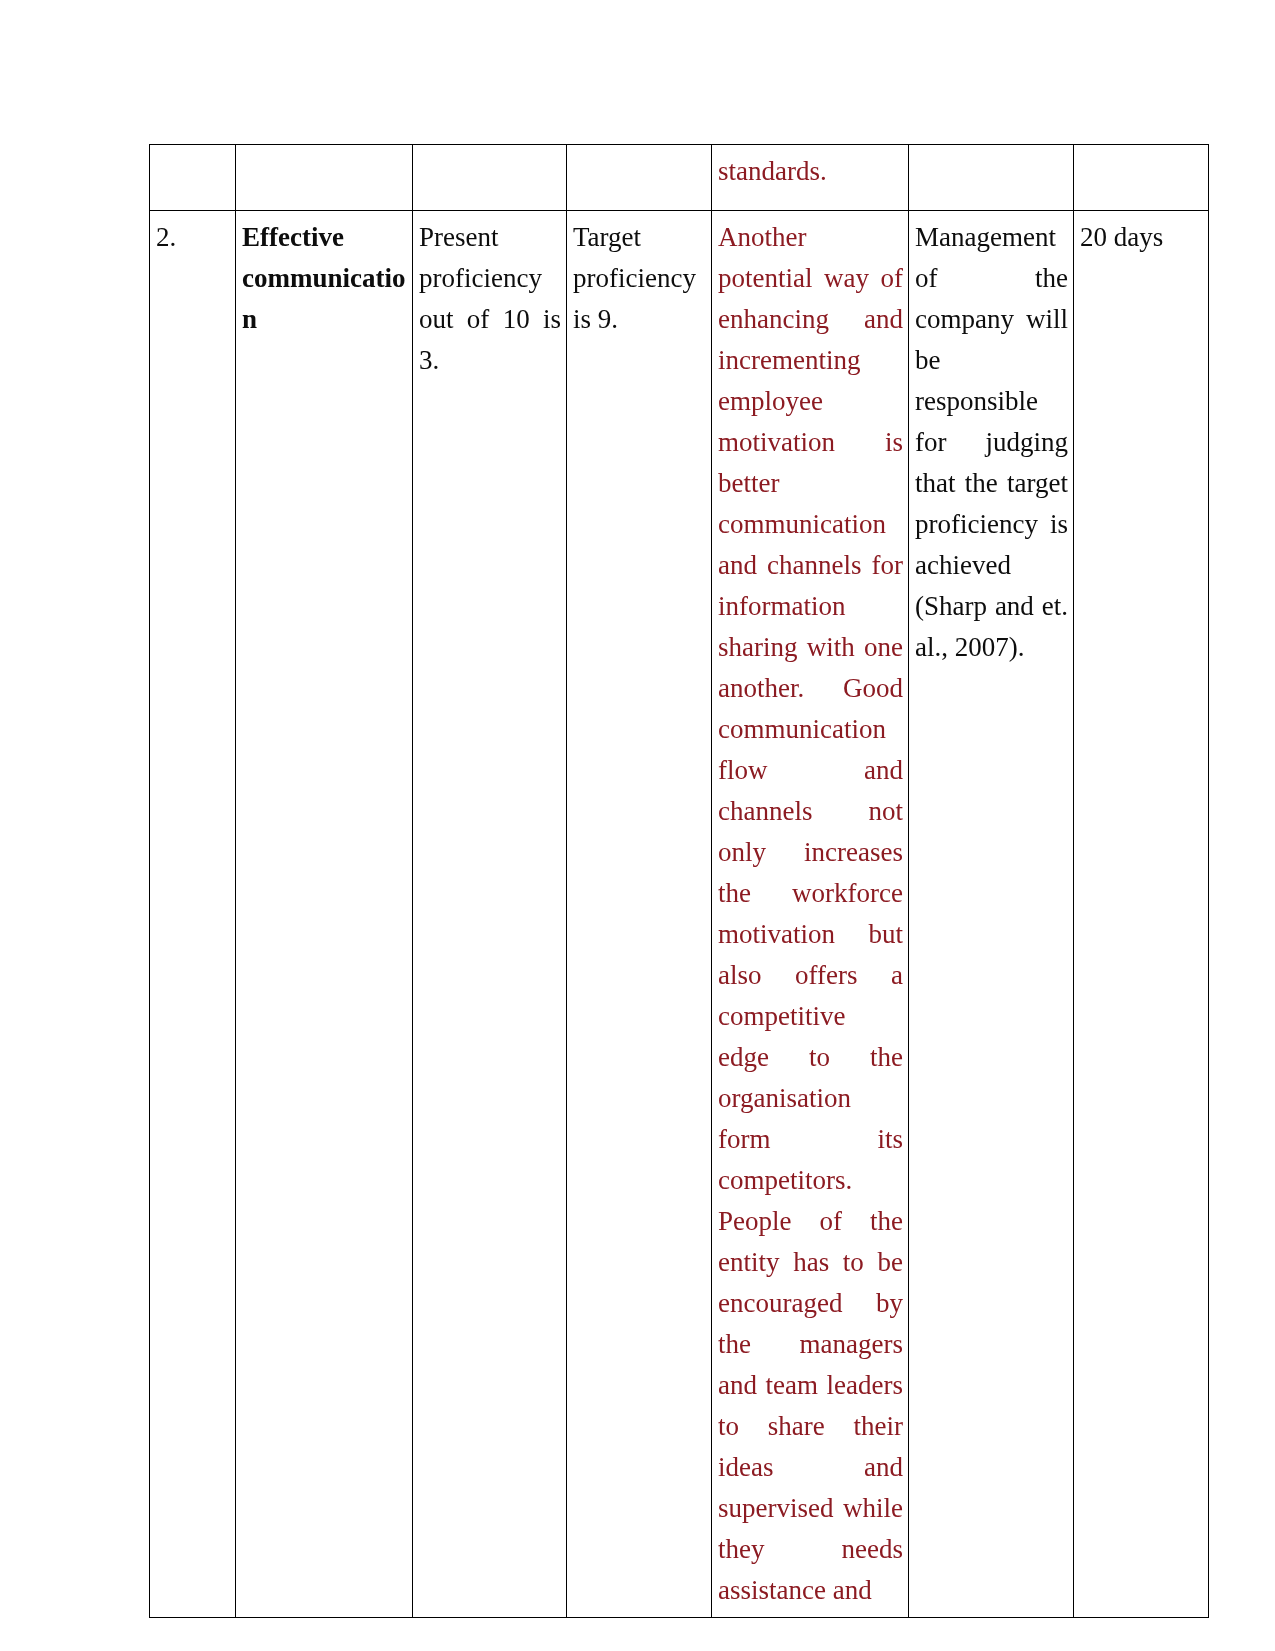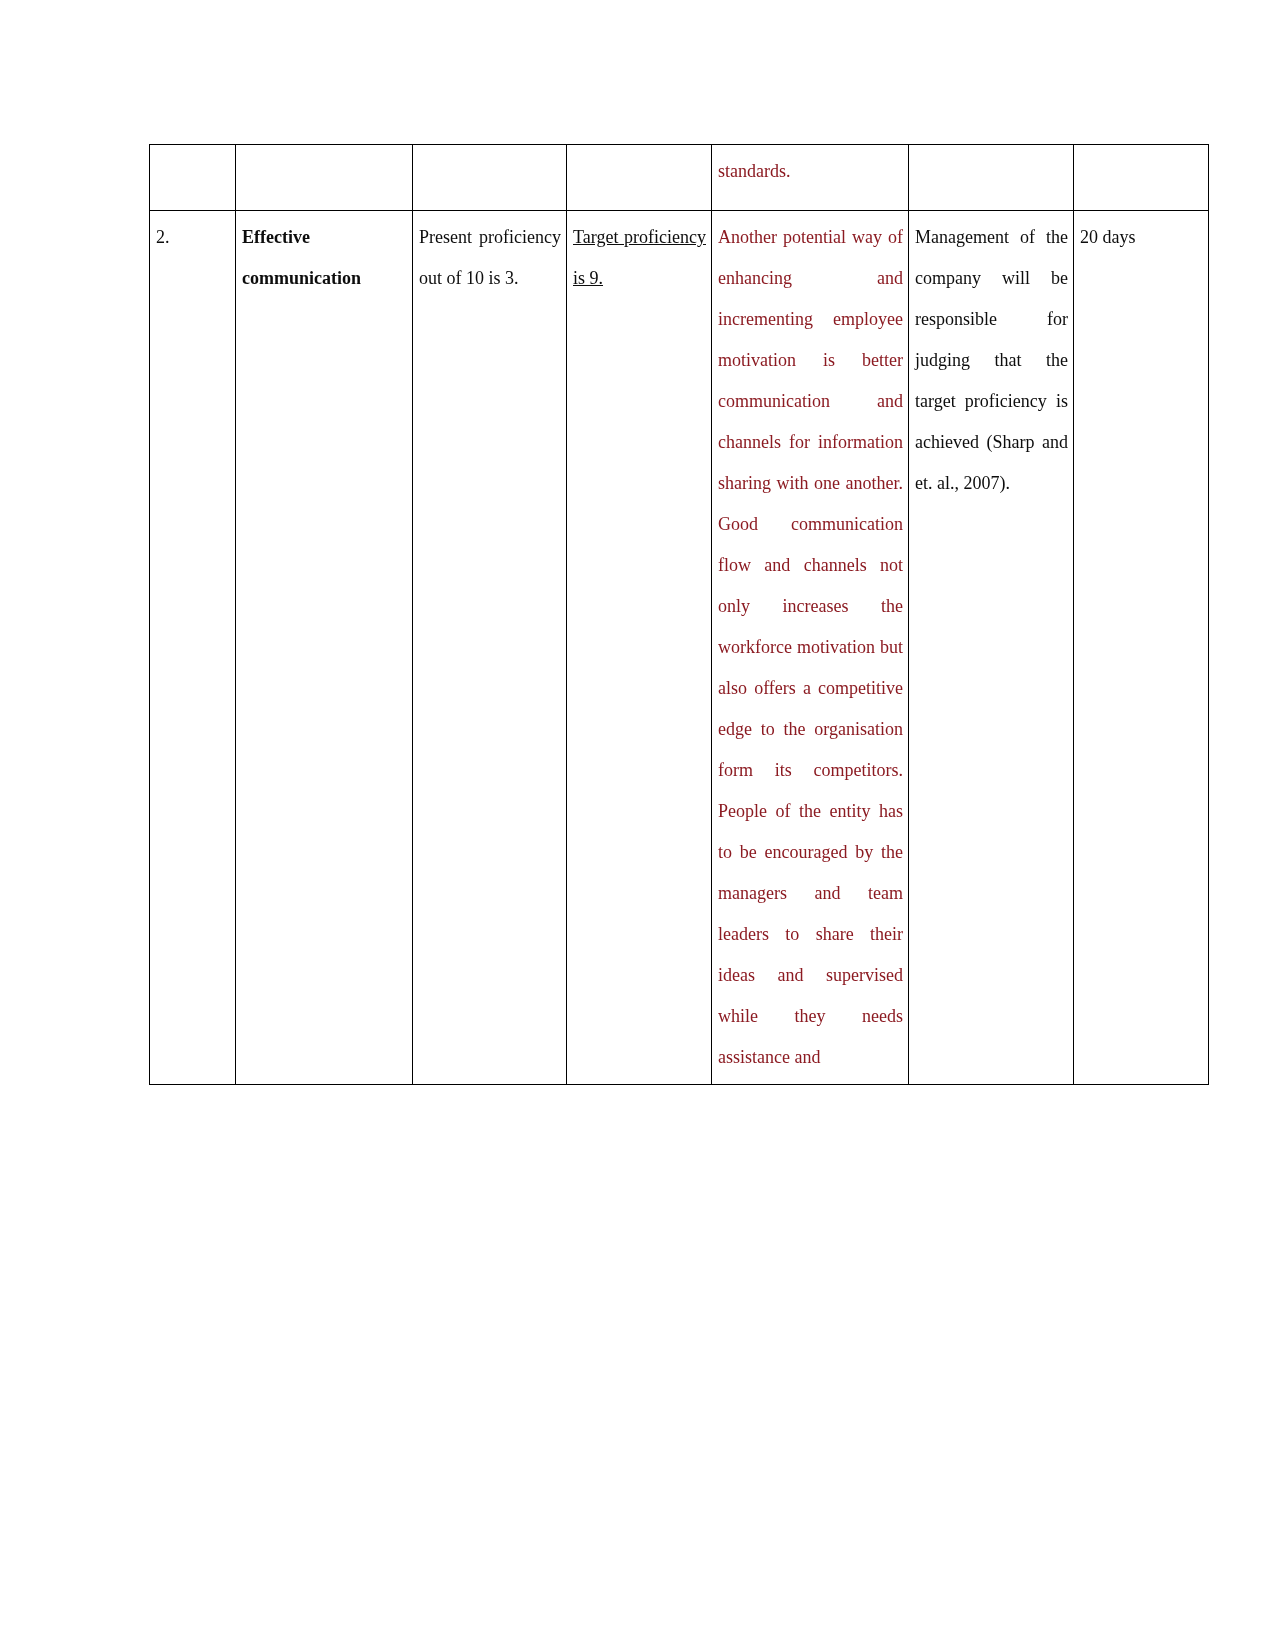"standards." table.doc-table td { font-size: 18px -> 27px }
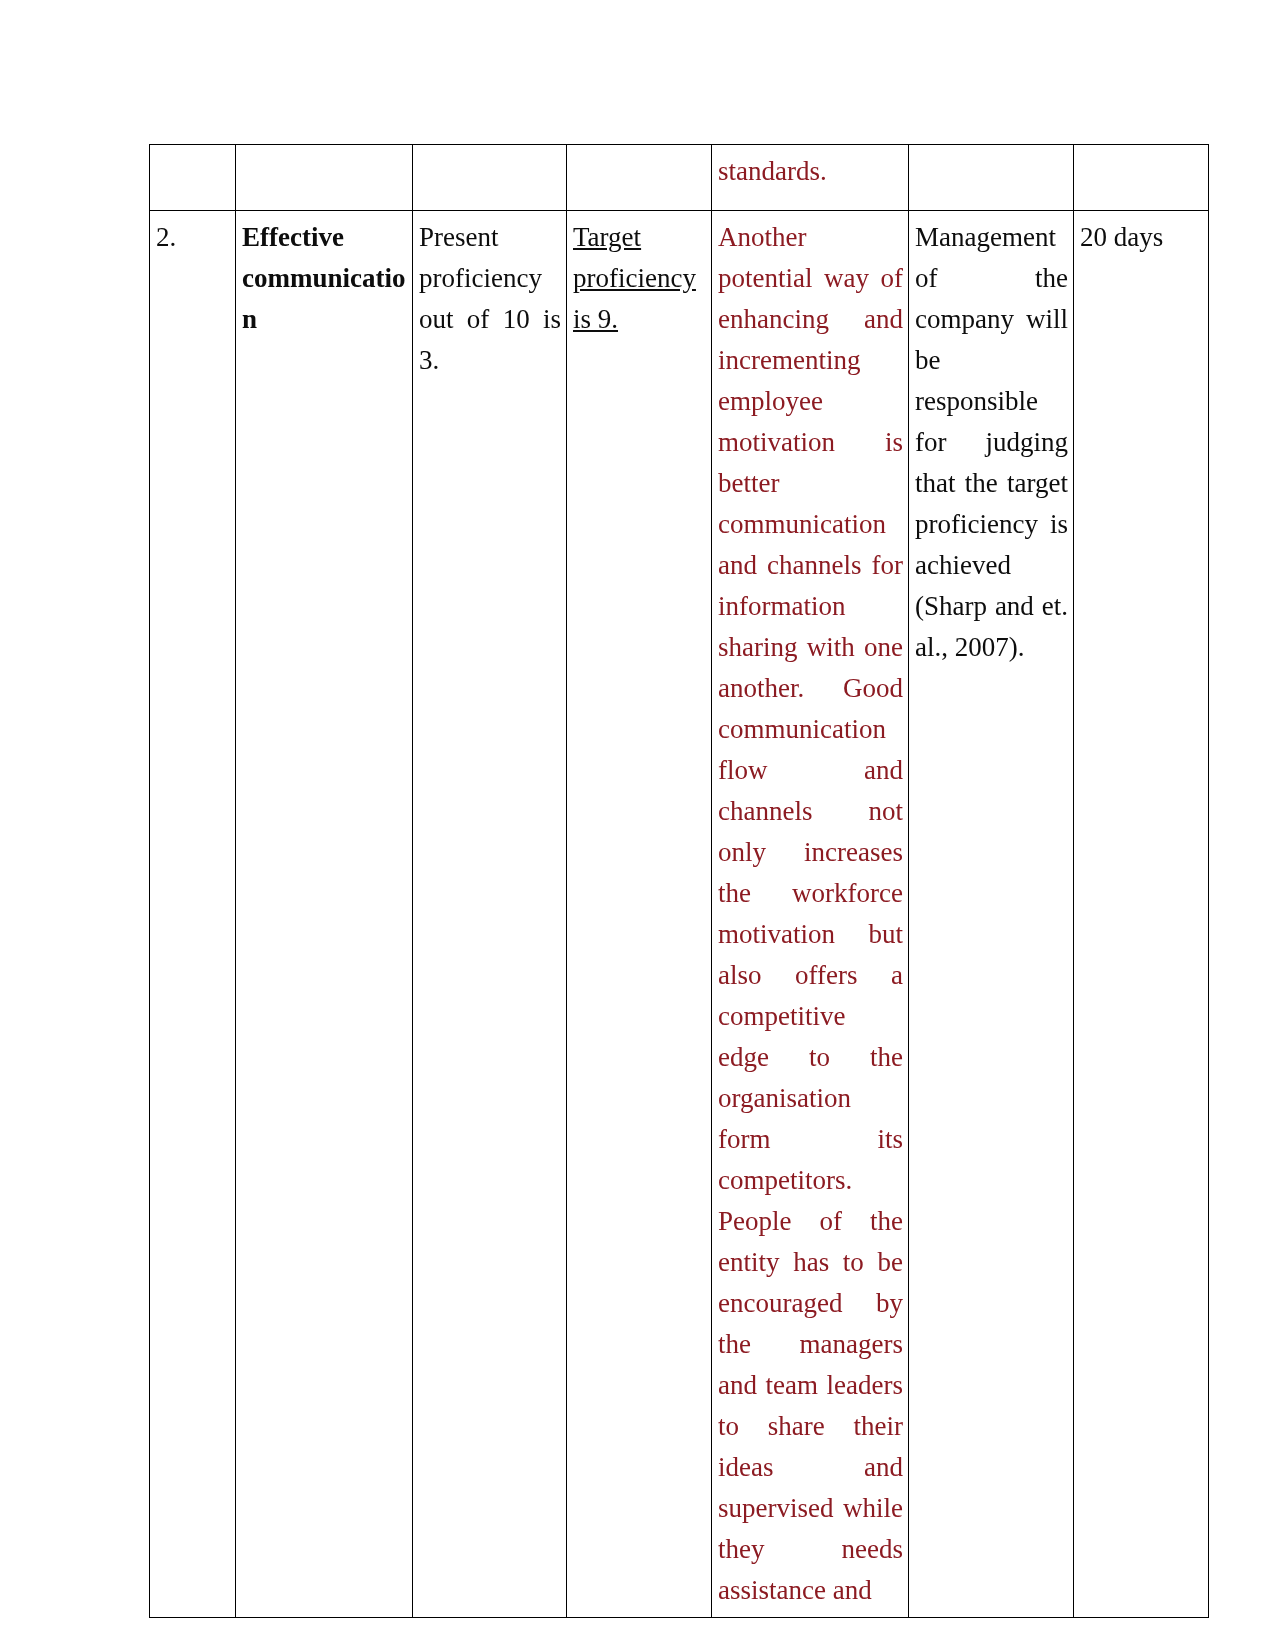"Target proficiency is 9." .c4 { text-decoration: underline -> none }
